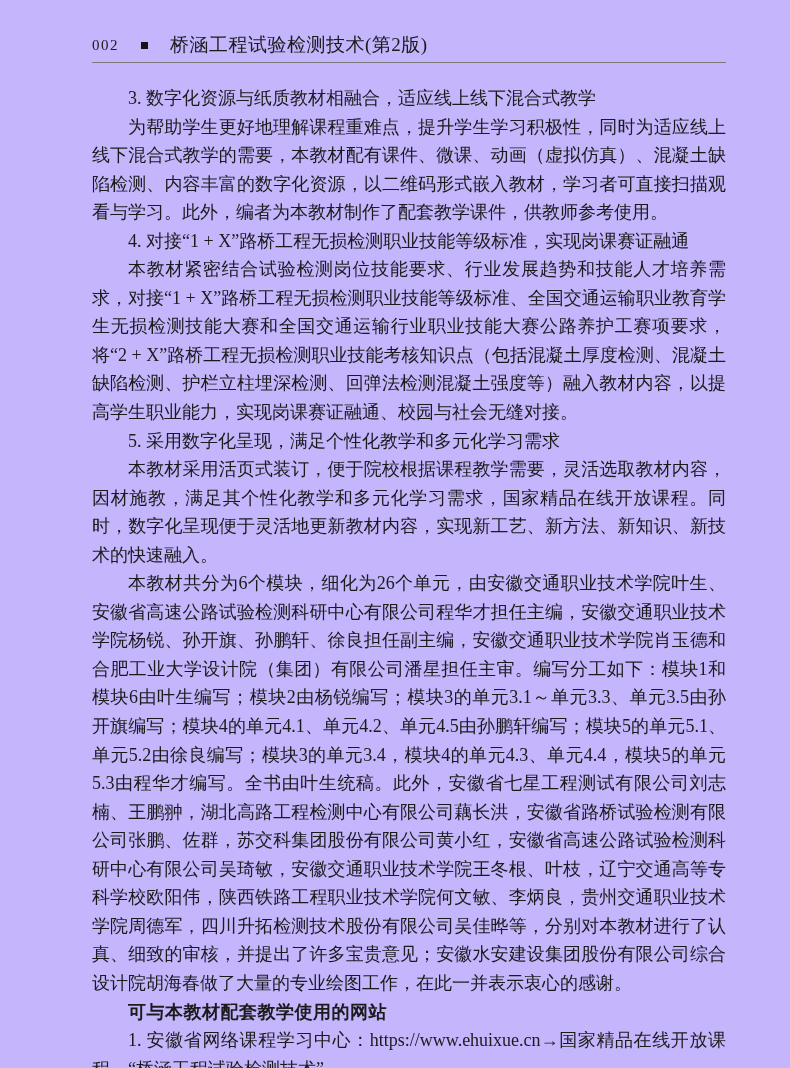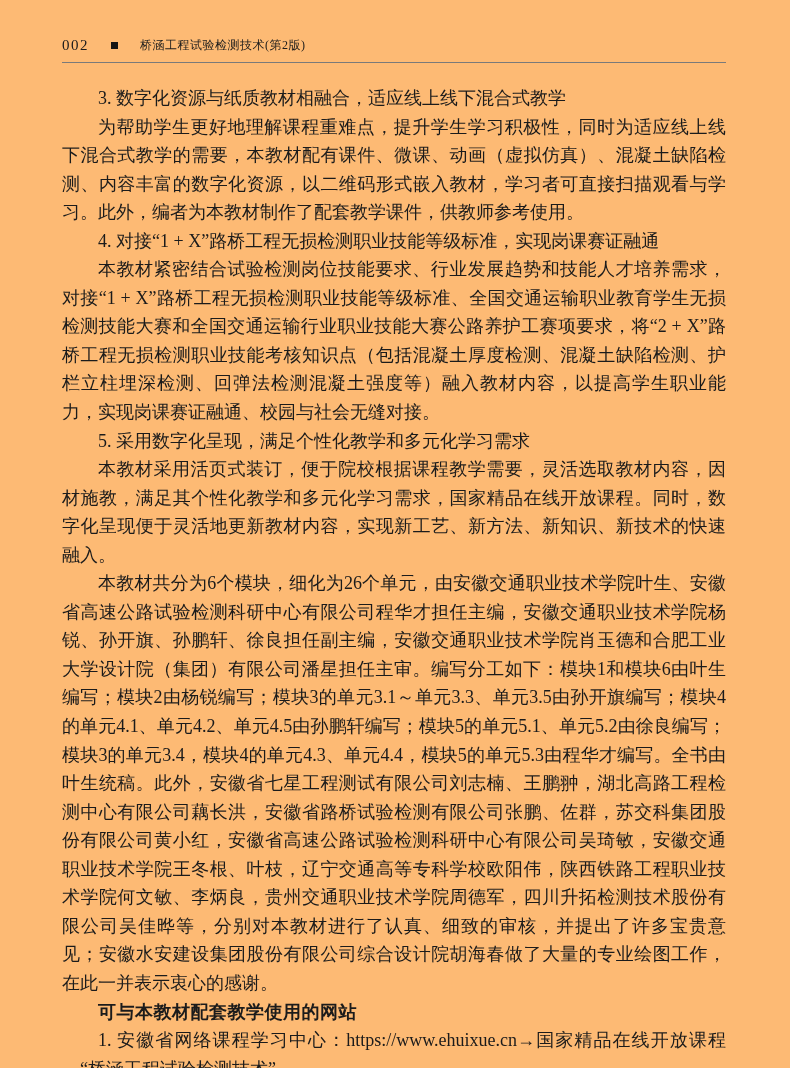"002" .page { background: #fdba74 -> #c4b5fd; padding: 36px 64px 0 62px -> 36px 64px 0 92px }
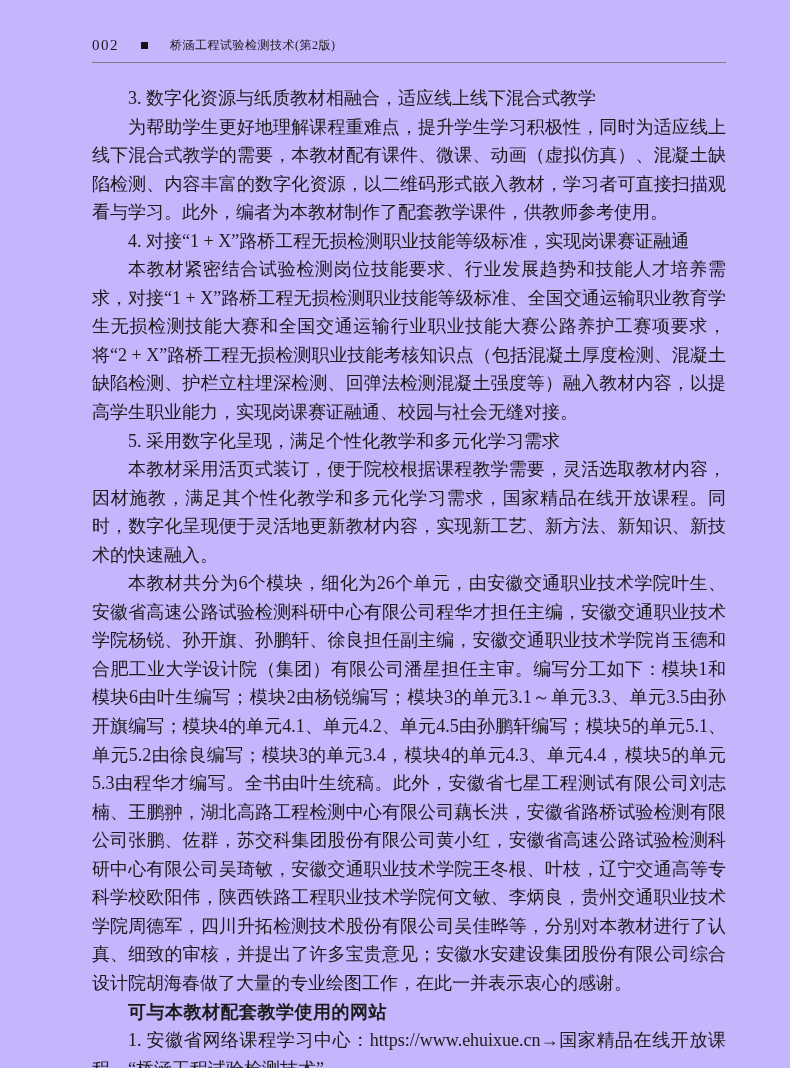"桥涵工程试验检测技术(第2版)" .book-title { font-size: 12px -> 19px }
